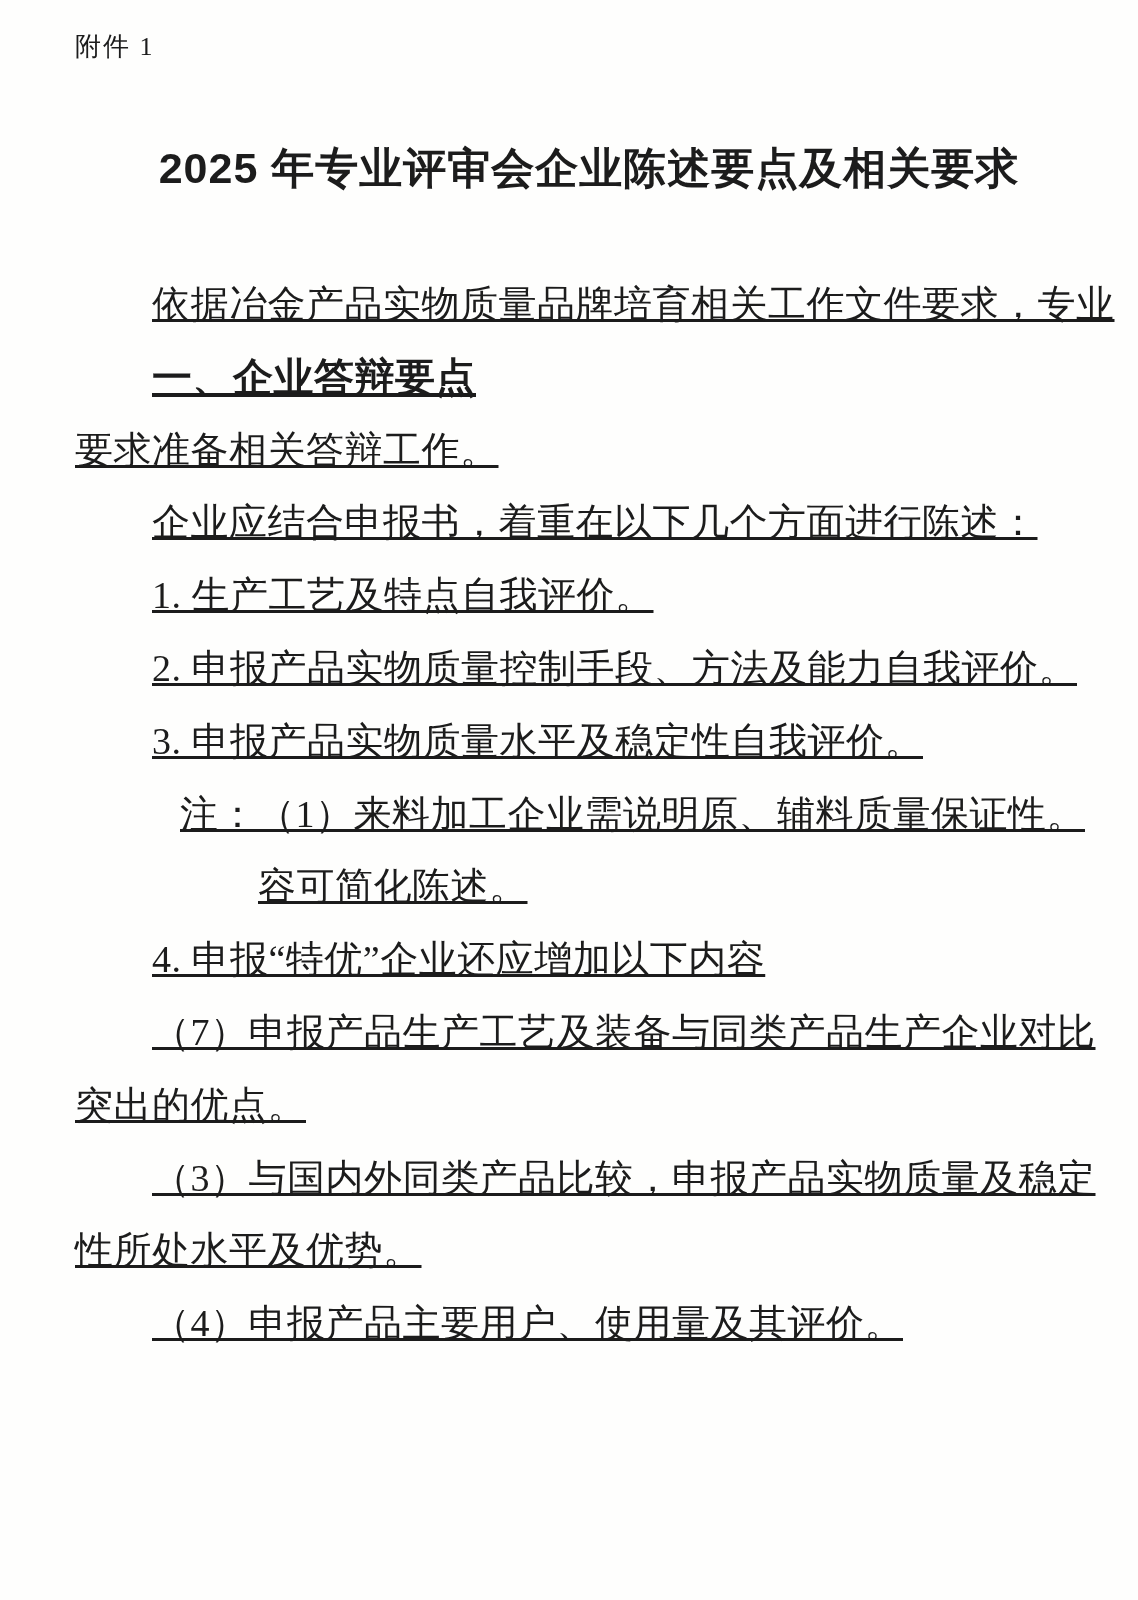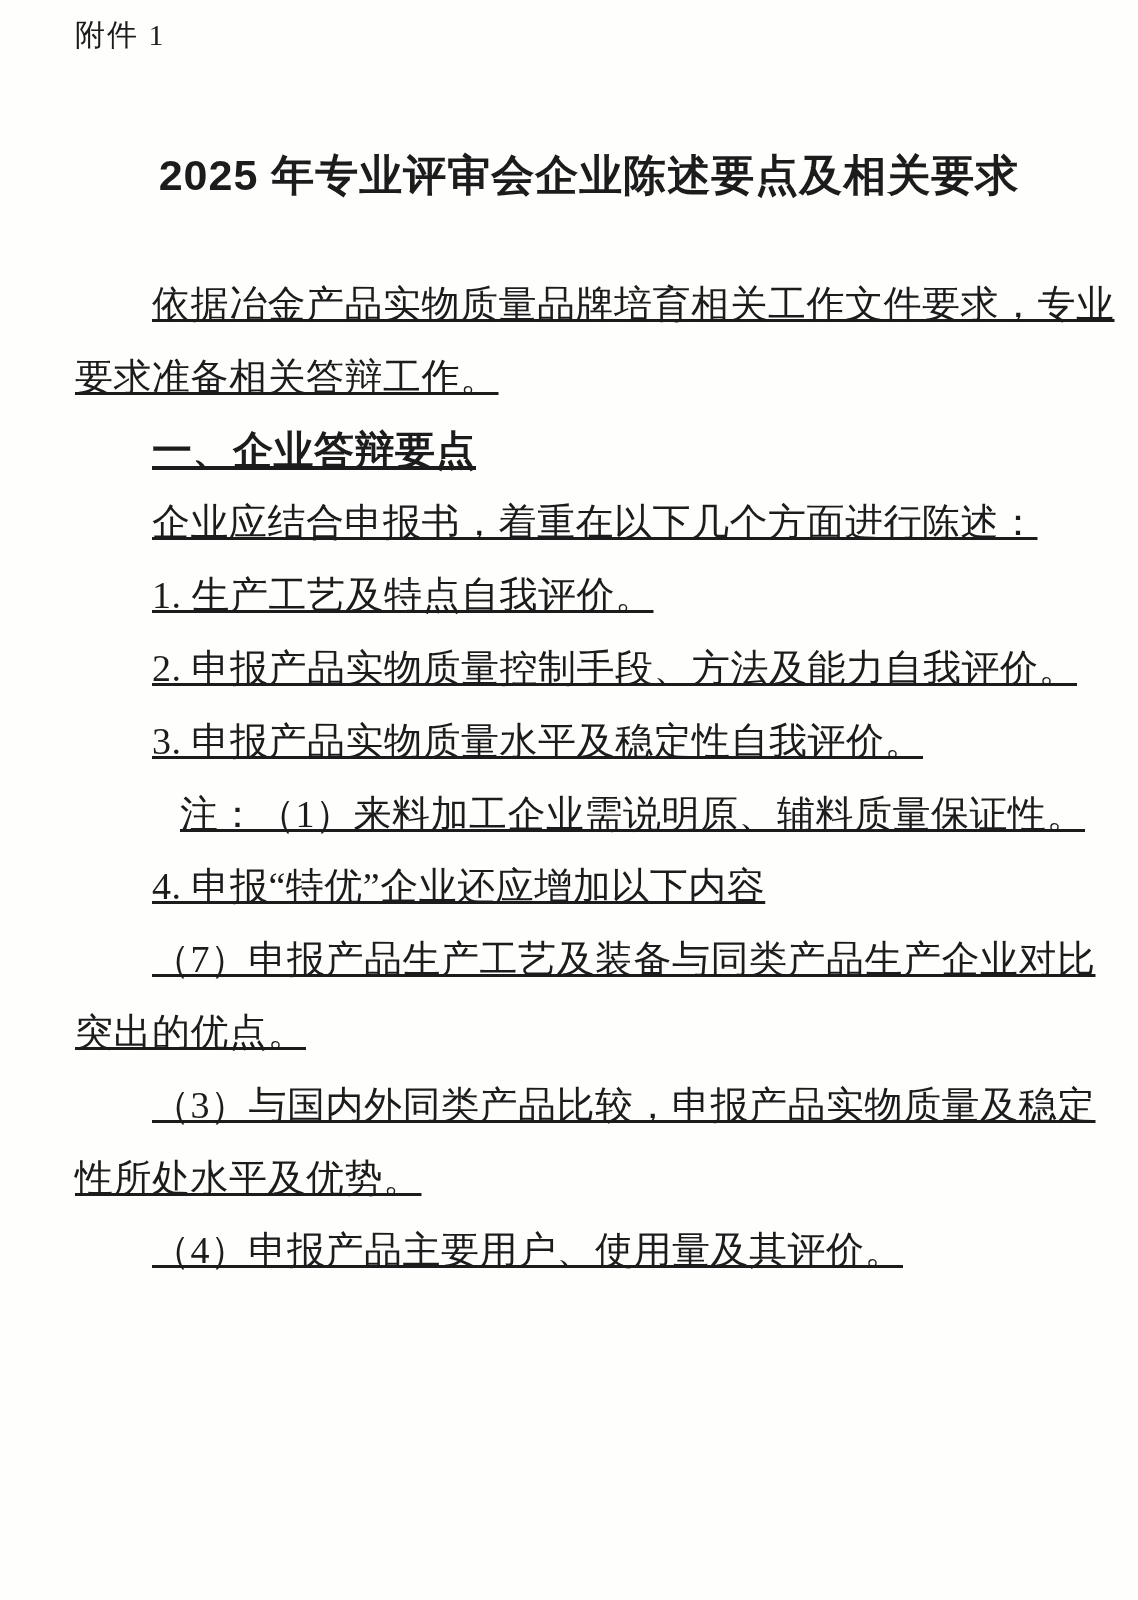"附件 1" .appendix { font-size: 30px -> 26px; top: 12px -> 24px }
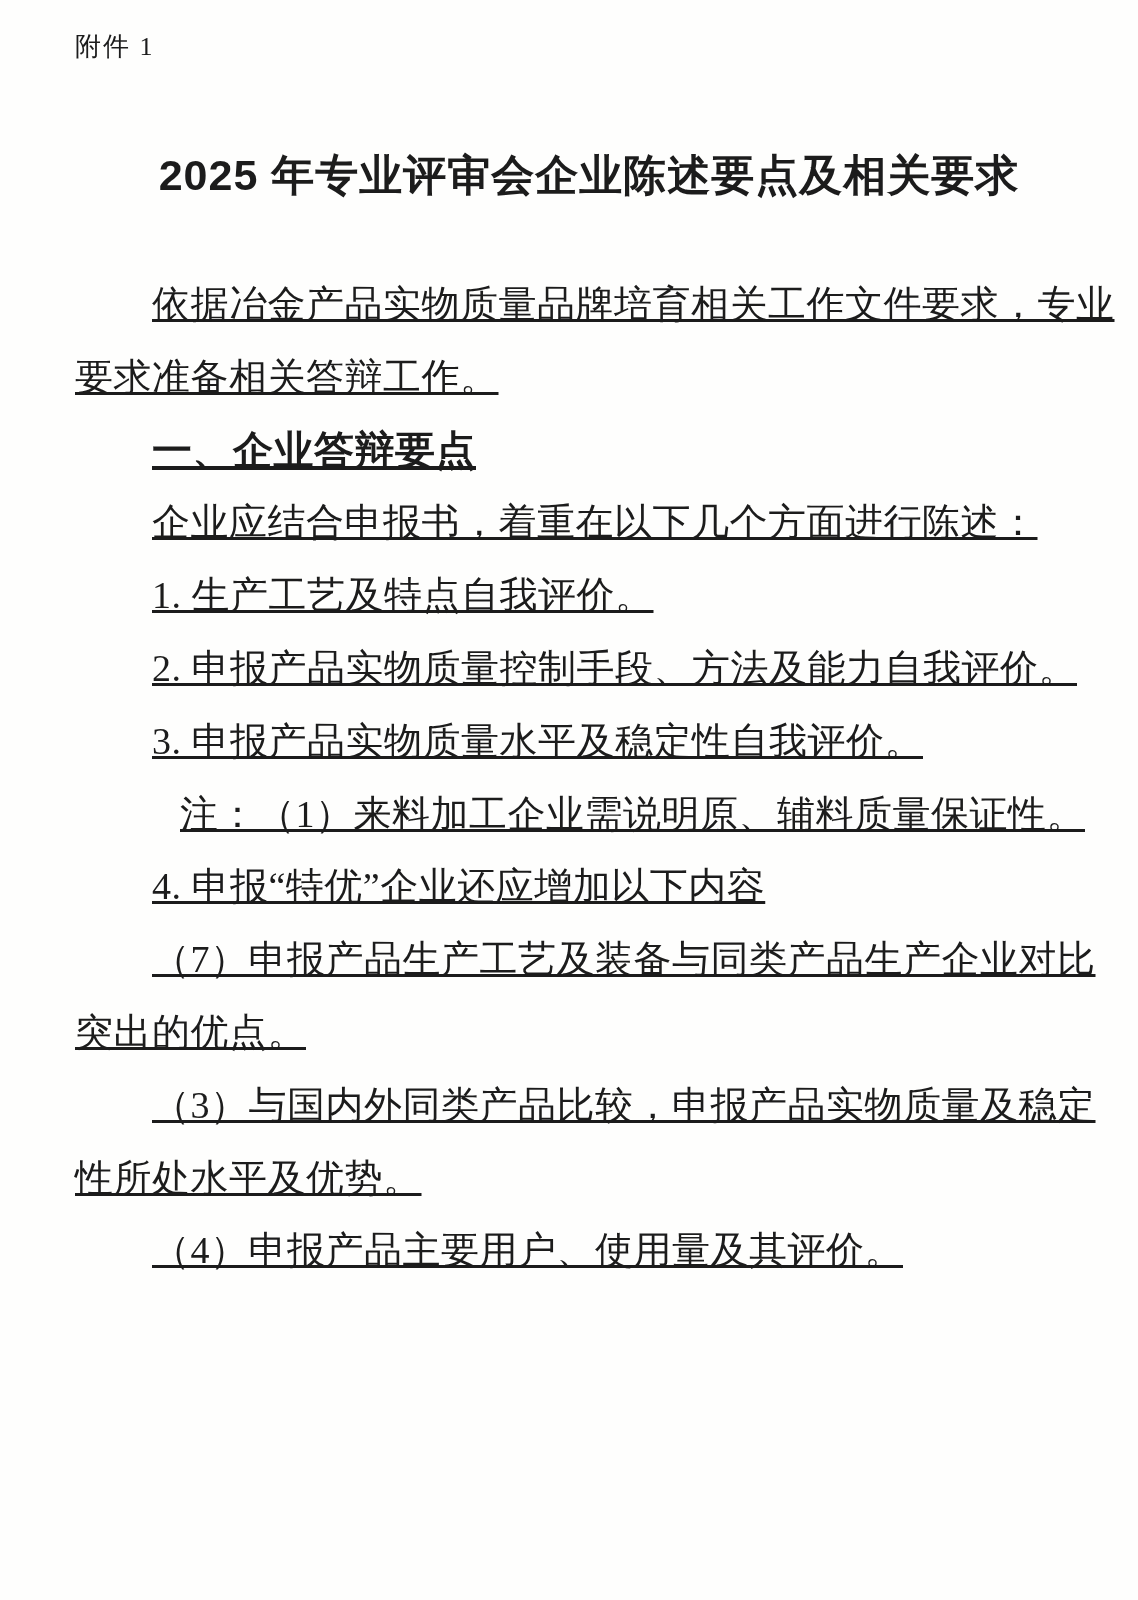"2025 年专业评审会企业陈述要点及相关要求" .title { top: 149px -> 142px }
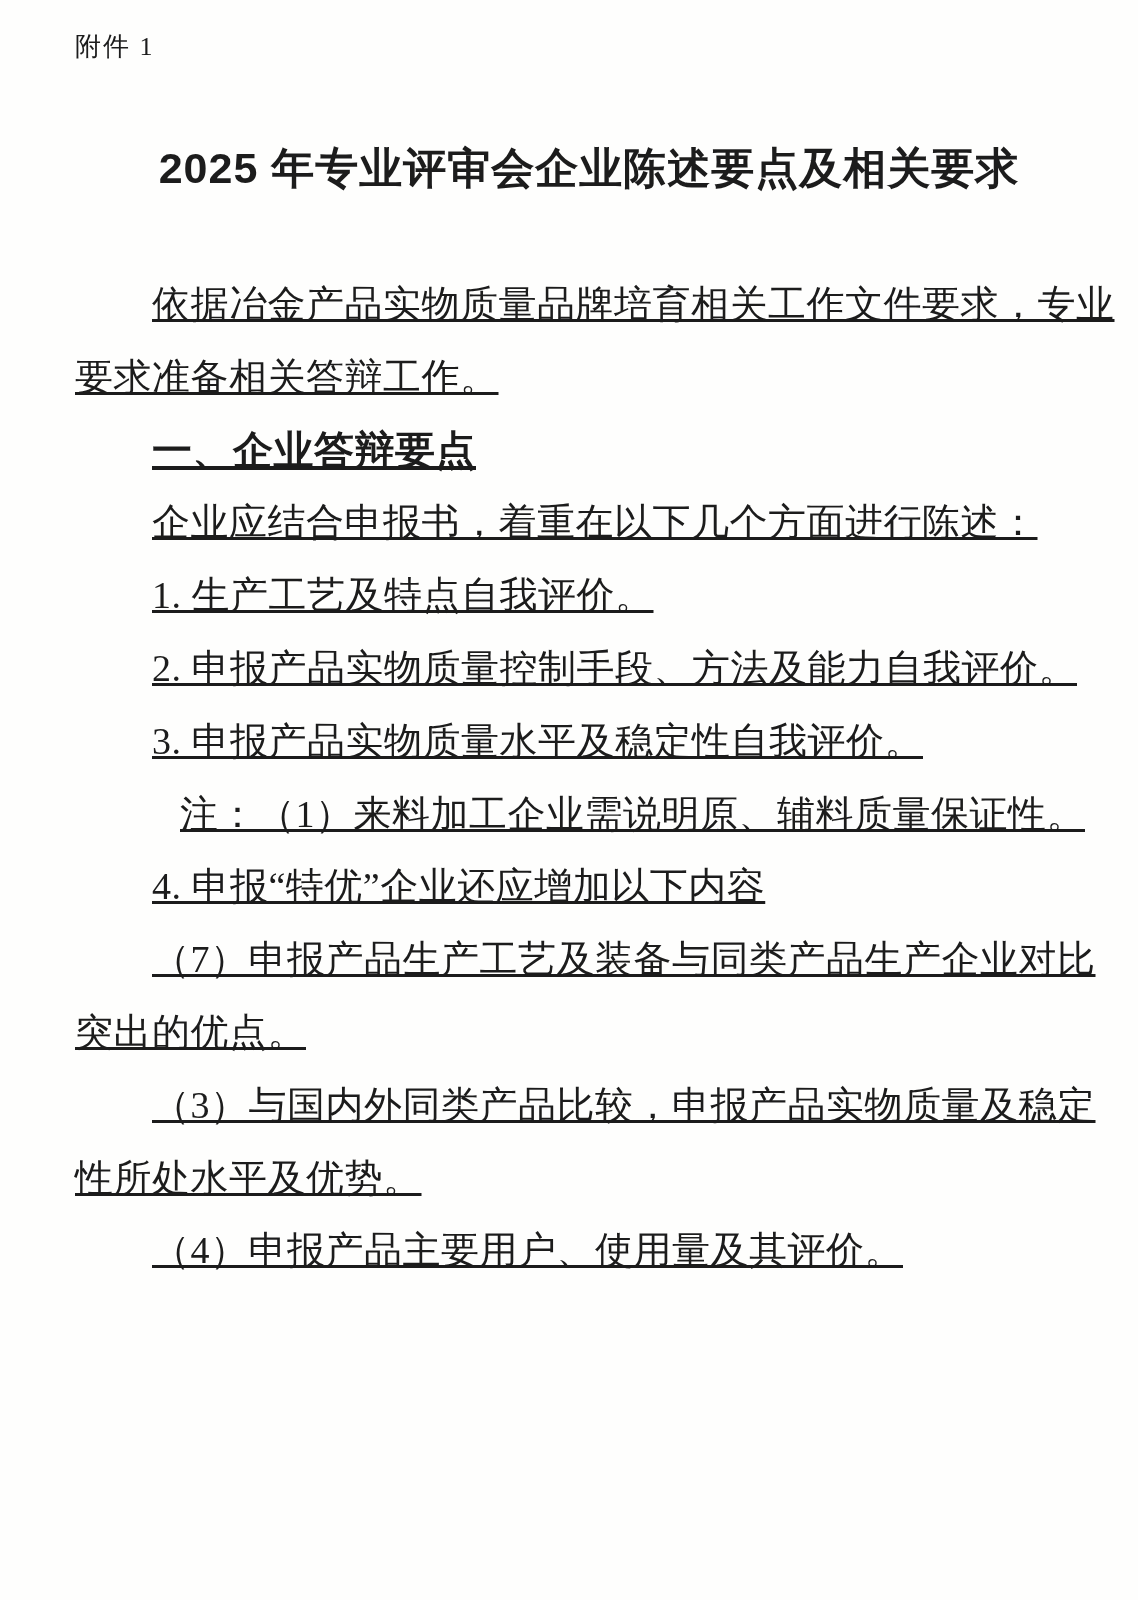"要求准备相关答辩工作。" div.line { order: before "一、企业答辩要点" -> after "一、企业答辩要点" }
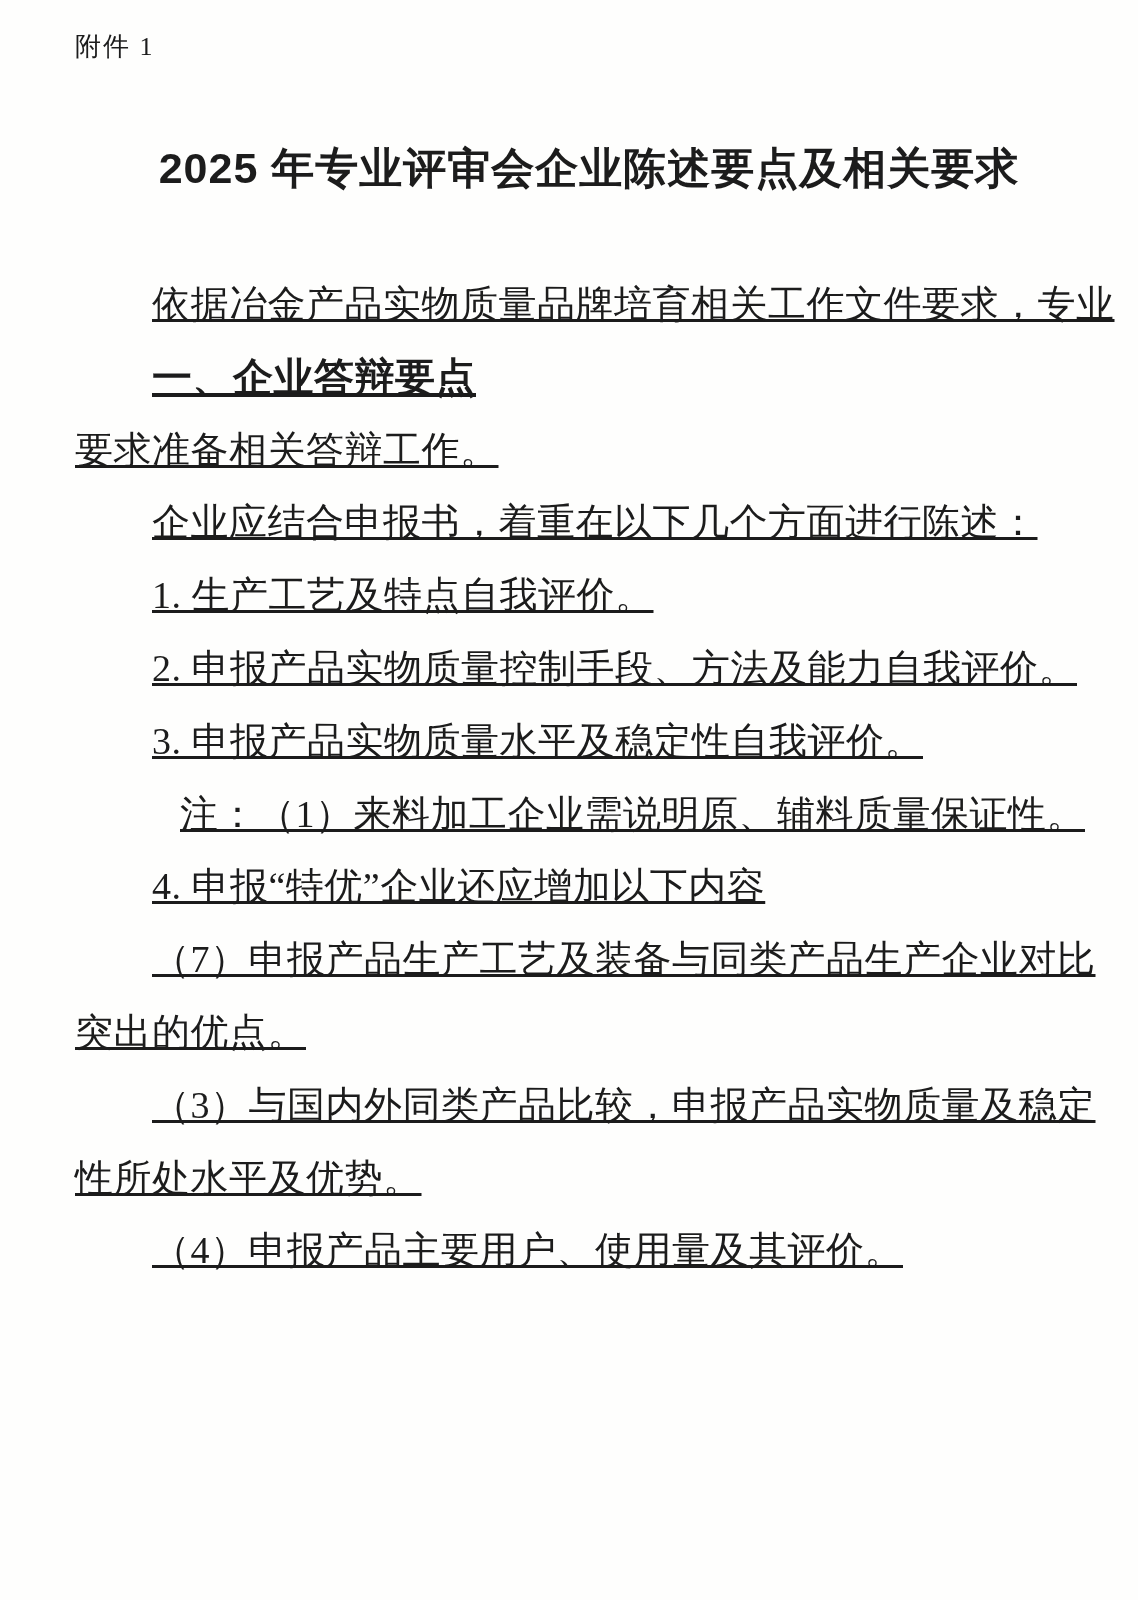"容可简化陈述。" div.line { html: none -> <div>容可简化陈述。</div> }
